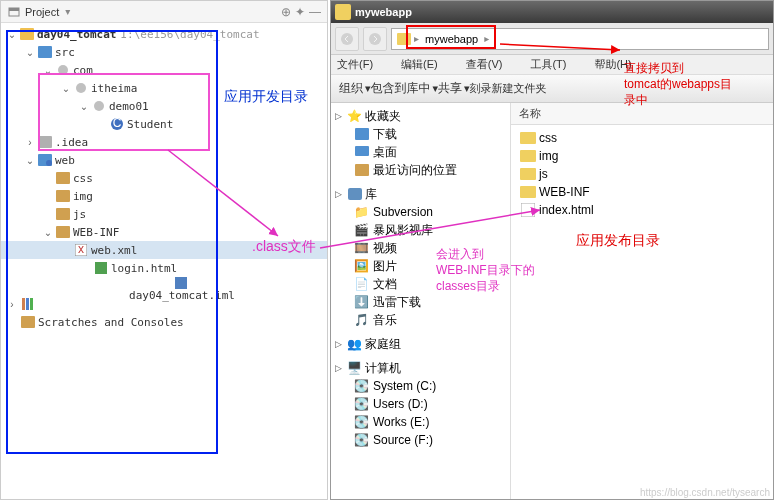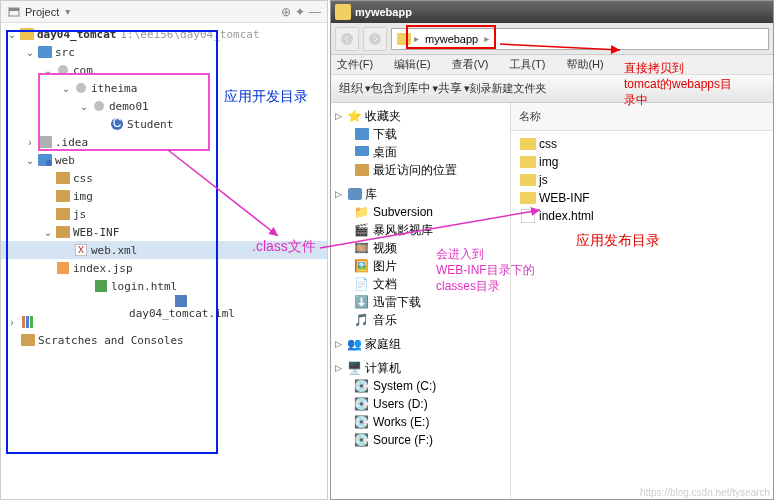"文件(F)" .menu-bar { gap: 21px -> 28px }
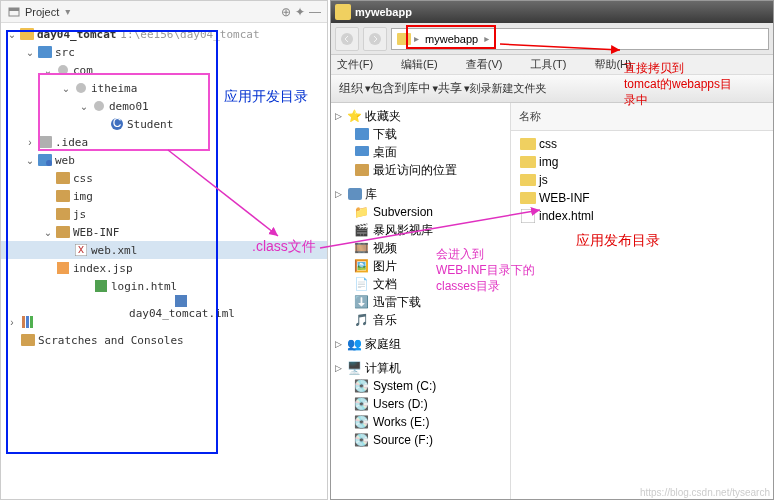"名称" .file-header { height: 28px -> 22px }
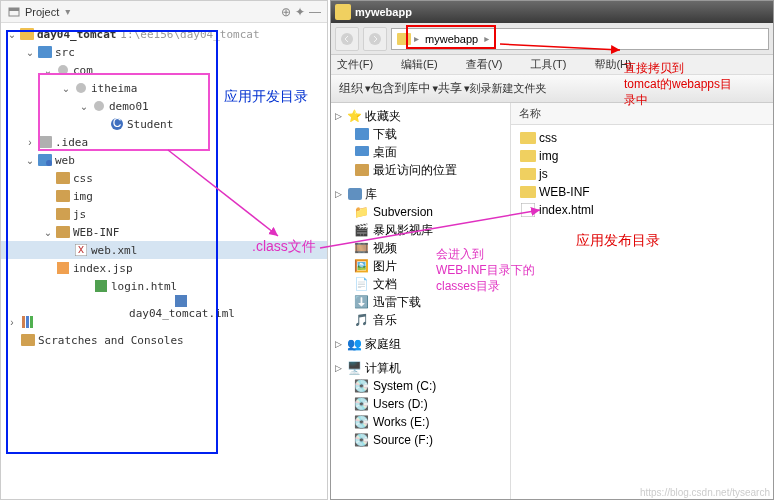"index.jsp" div.tree-row { html: <div> <span> <svg> <rect></rect> </svg> </span> <span>index.jsp</span> </div> -> none }
